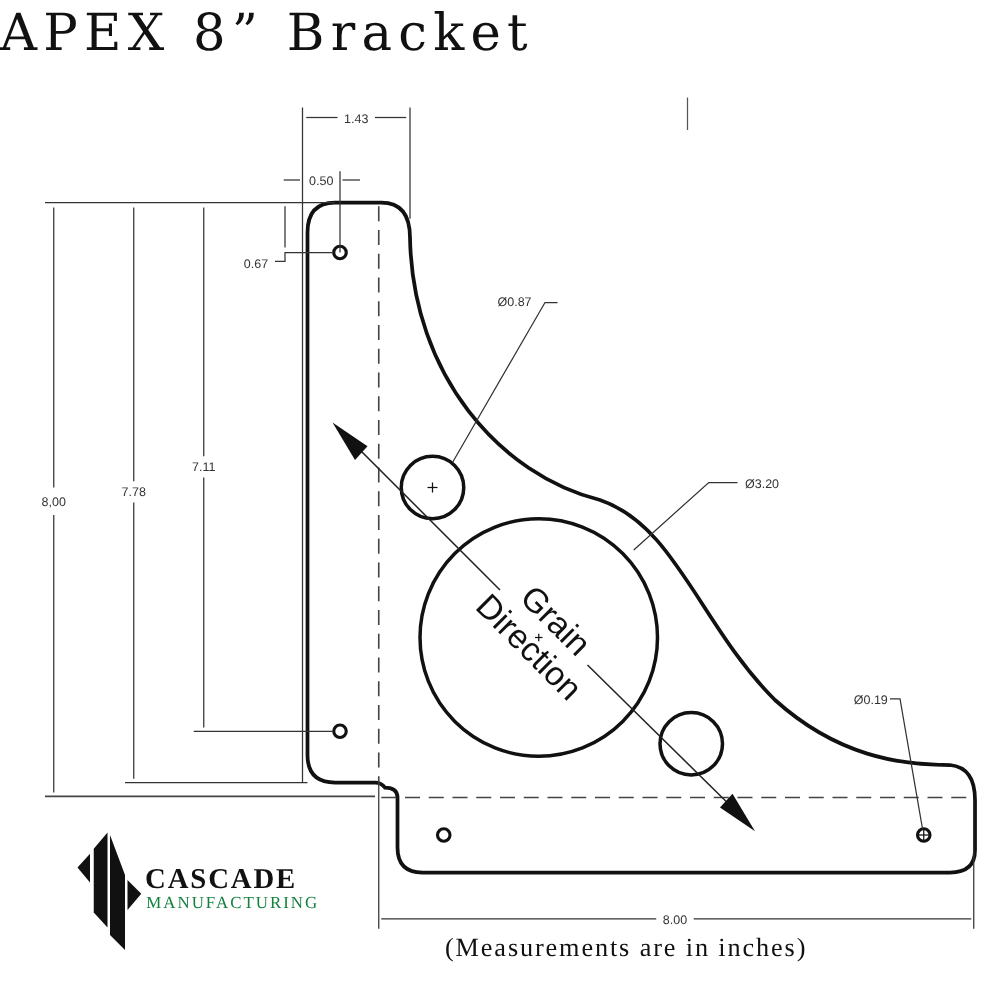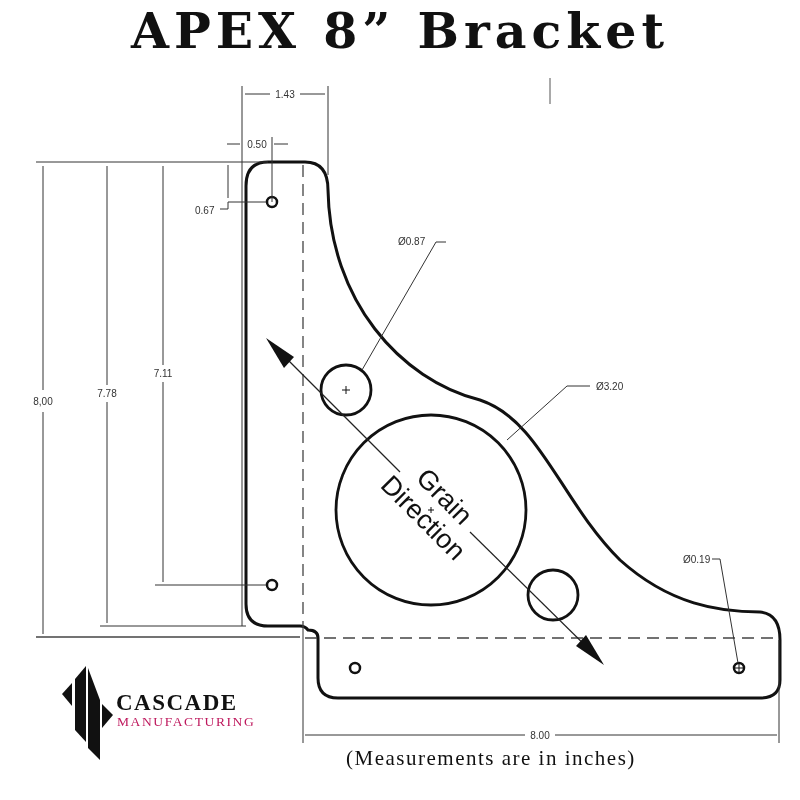"APEX 8” Bracket" .title { font-size: 49px -> 41px; font-weight: bold -> normal; text-align: center -> left }
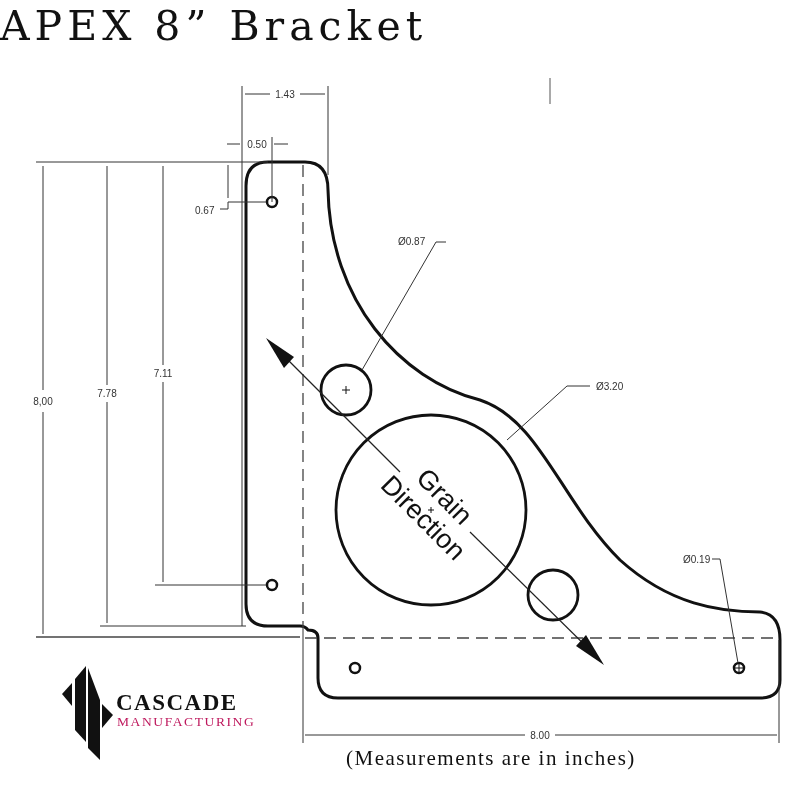"MANUFACTURING" .brand2 { color: #be185d -> #15803d }
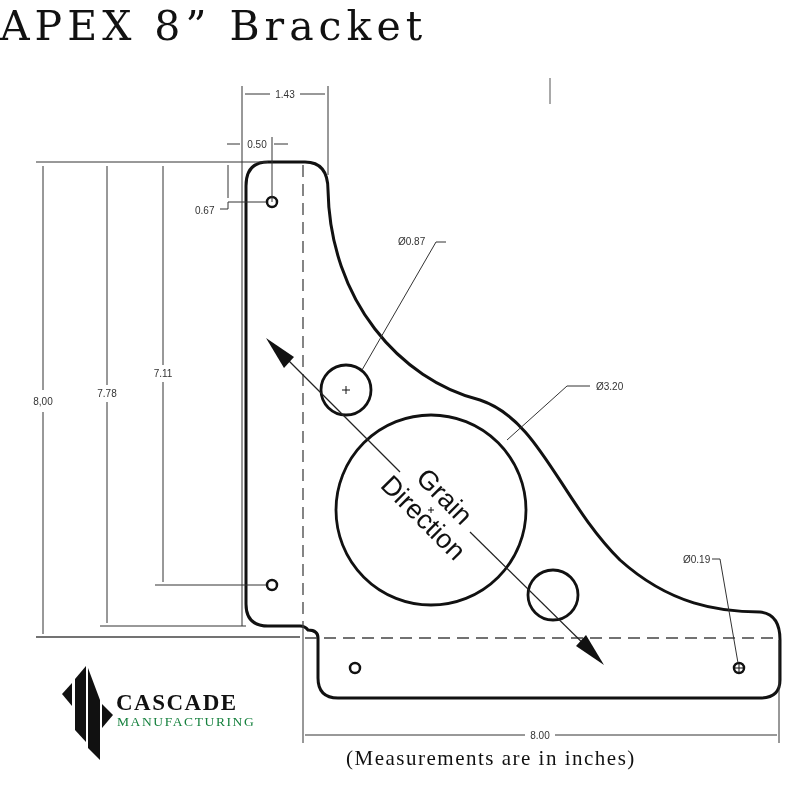"(Measurements are in inches)" .note { left: 346px -> 356px }
